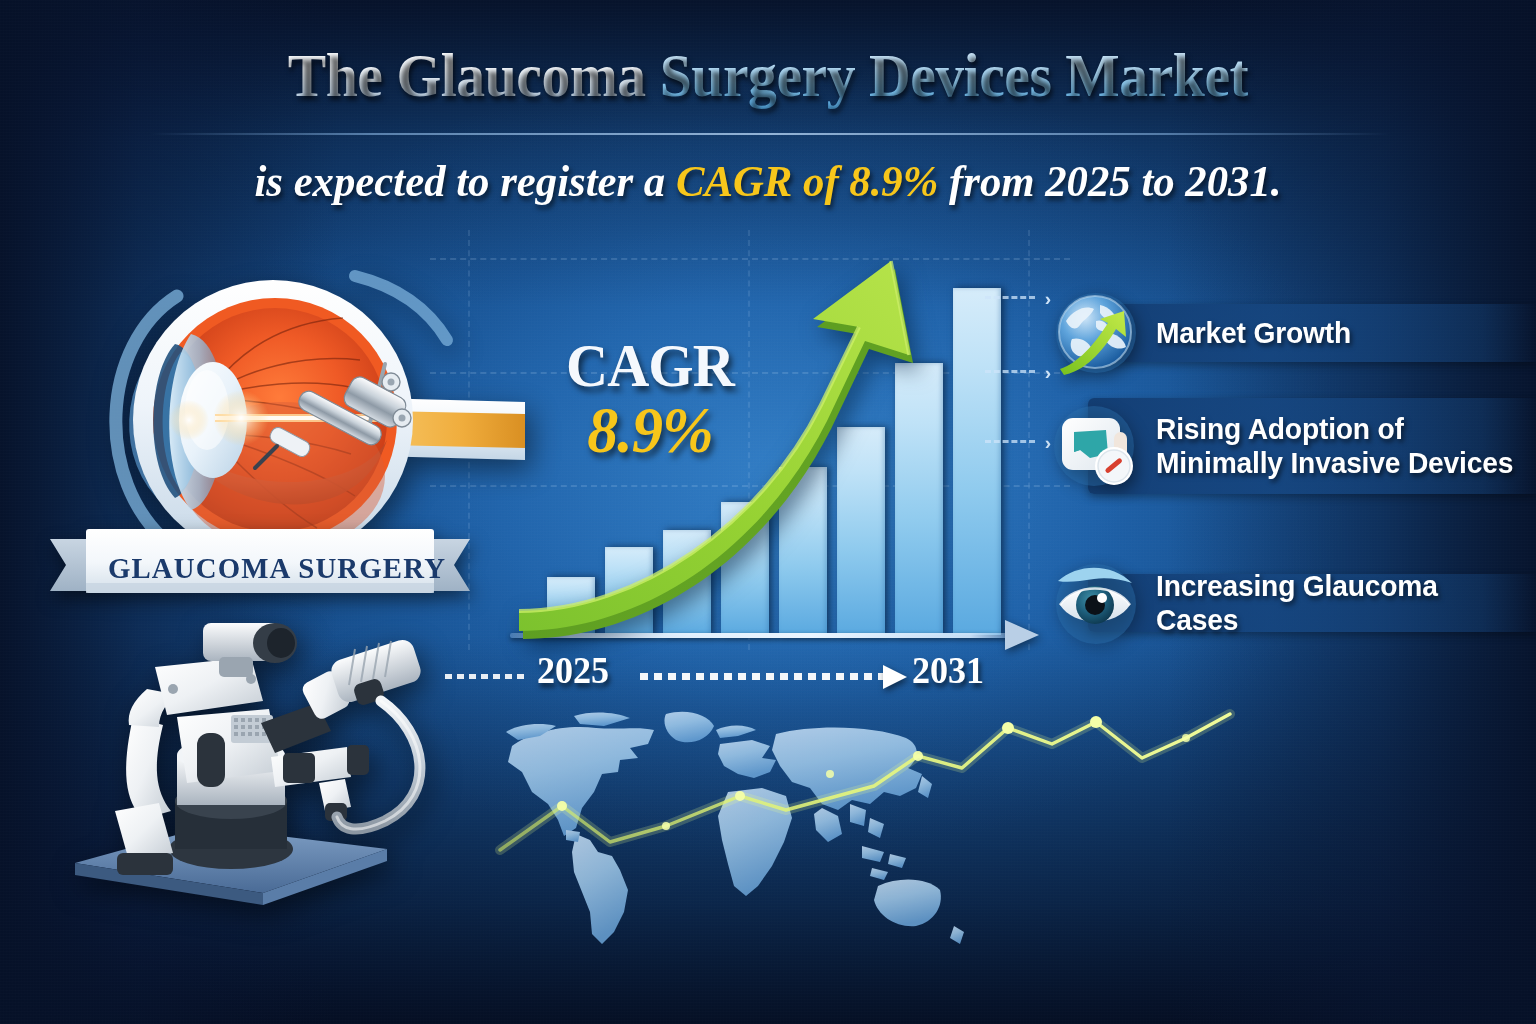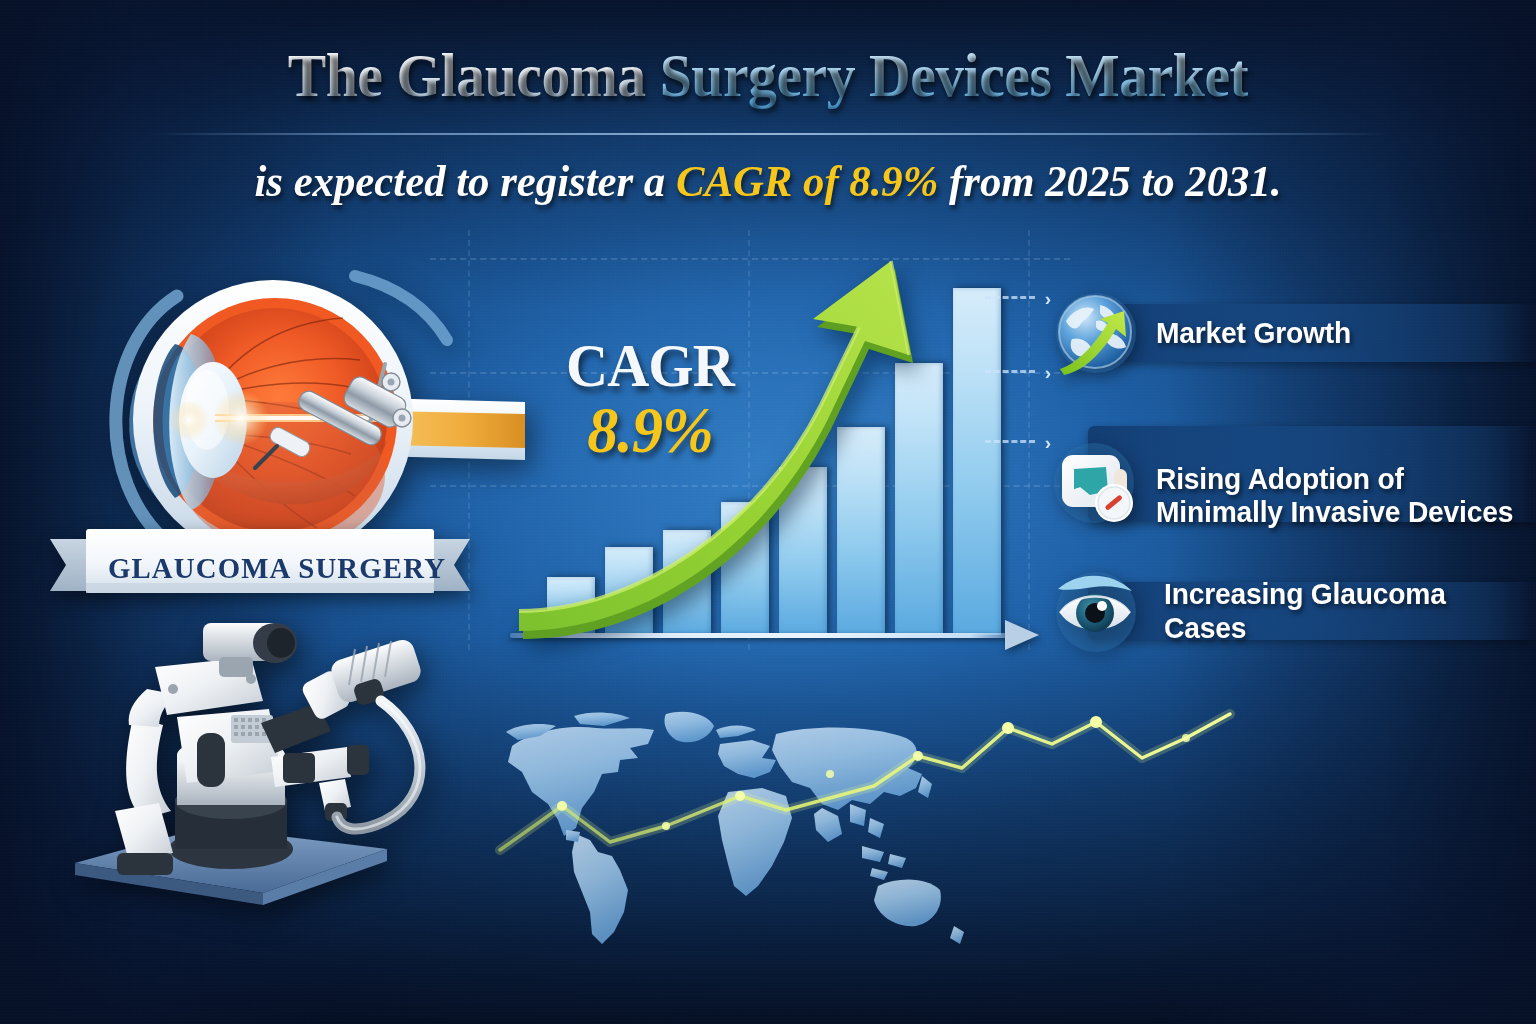"Rising Adoption of" div.side-item { align-items: flex-end -> none; top: 144px -> 116px }
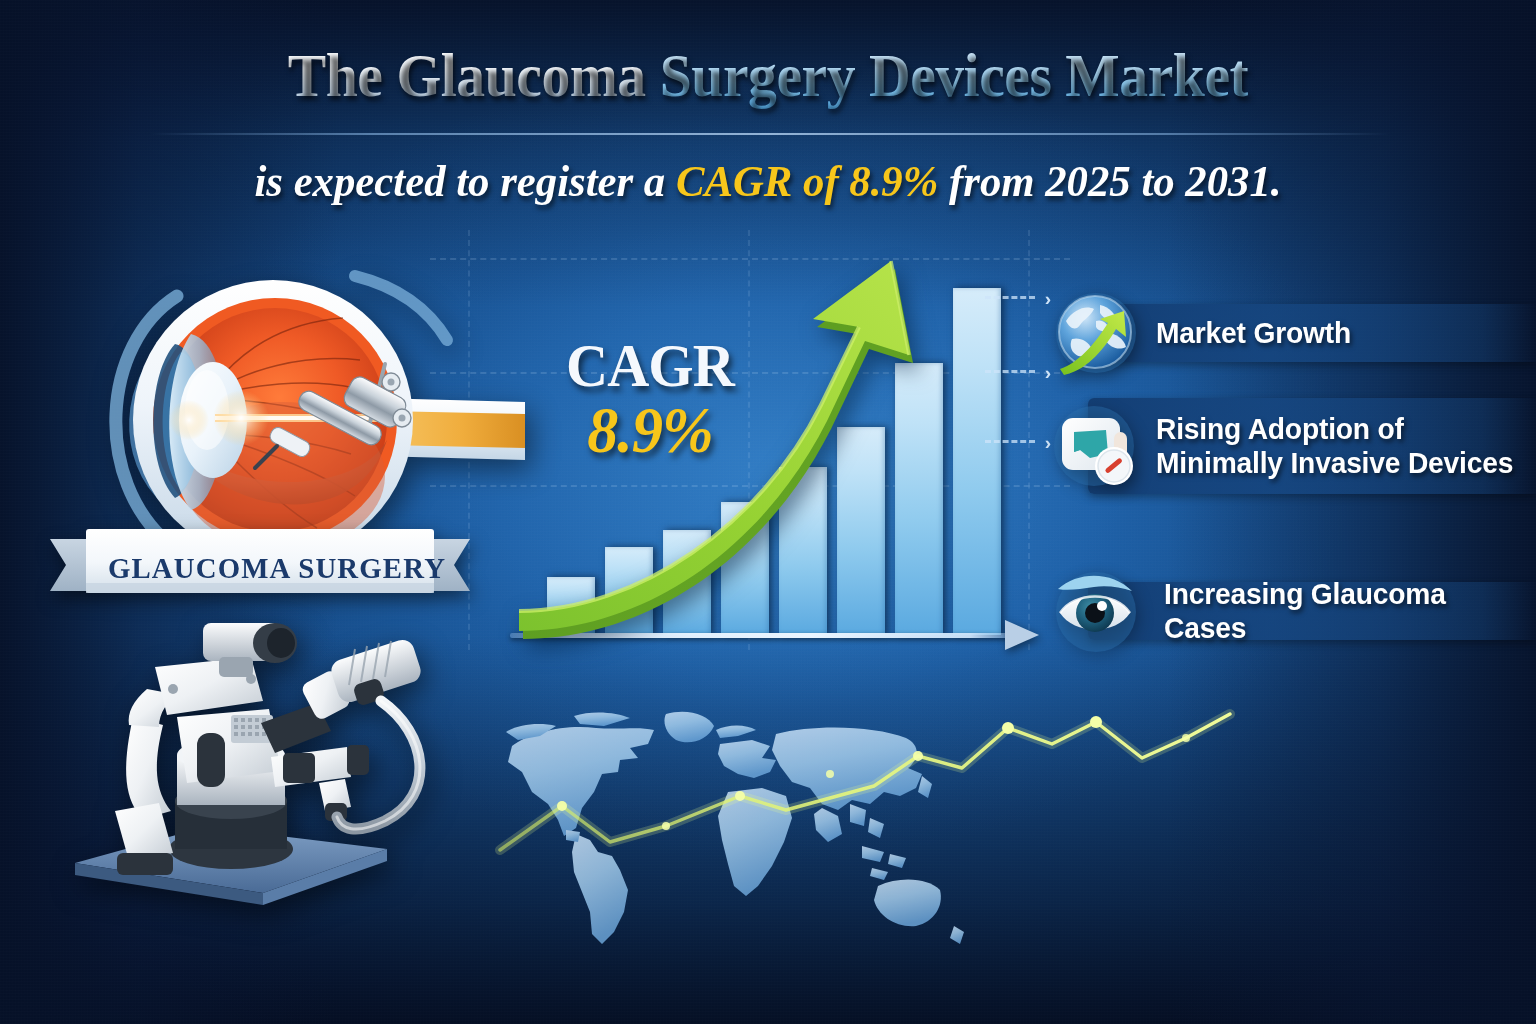"Increasing Glaucoma Cases" div.side-item { gap: 8px -> none; top: 286px -> 278px }
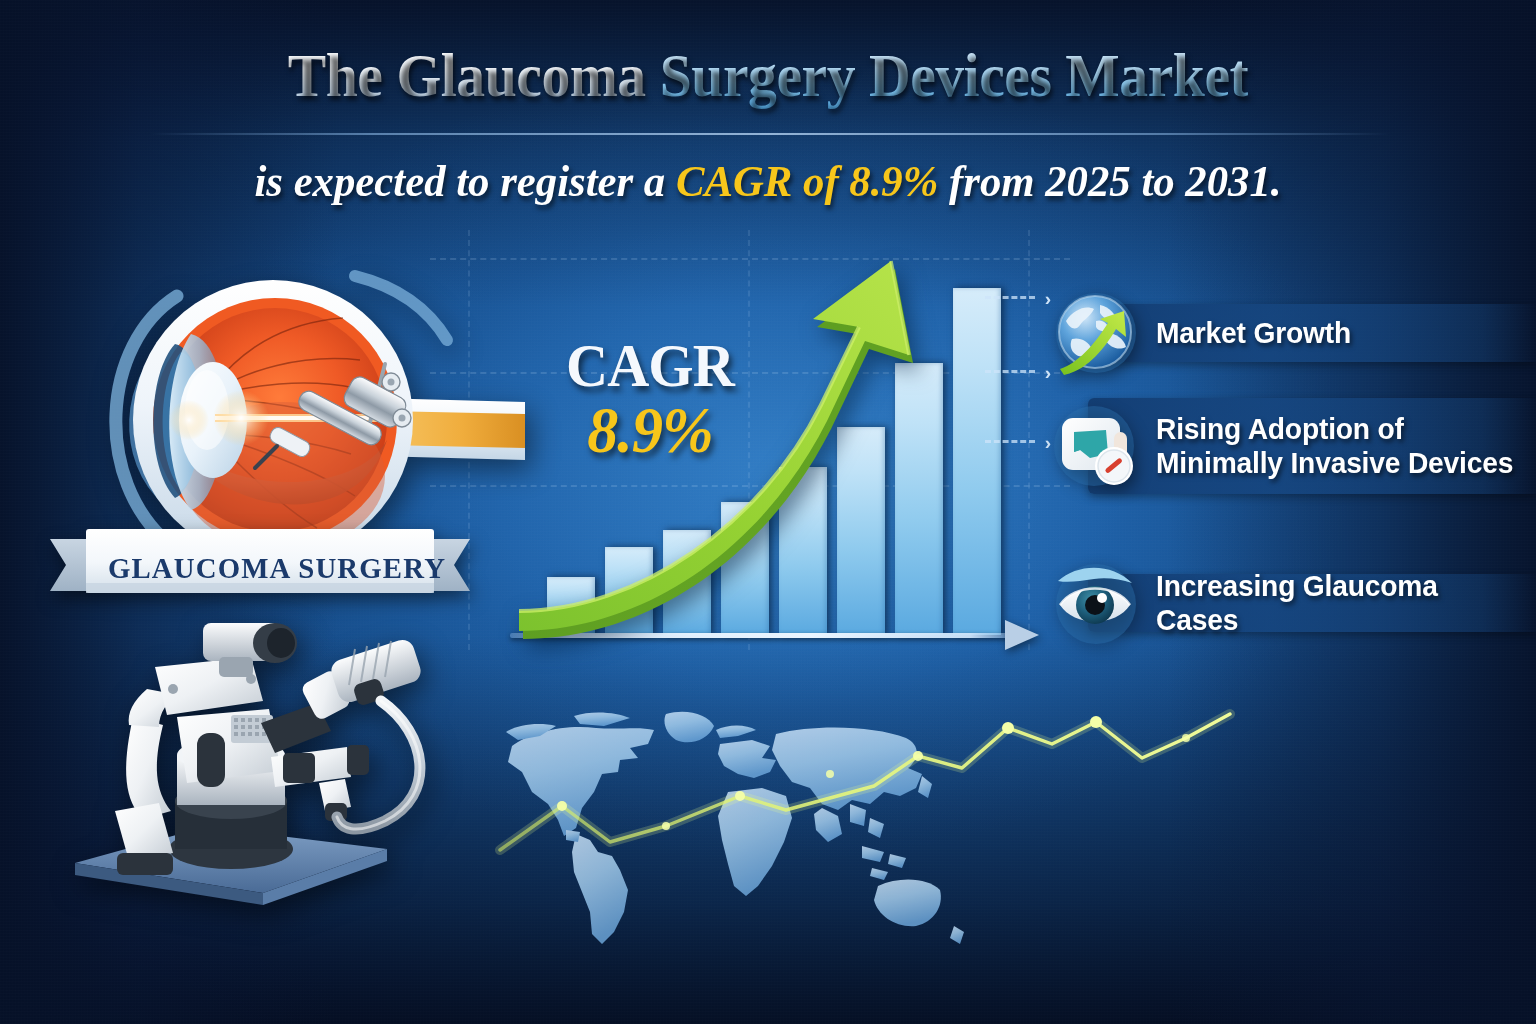"2025" div.timeline { html: none -> <div> <div></div> <div>2025</div> <div></div> <div></div> <div>2031</div> </div> }
